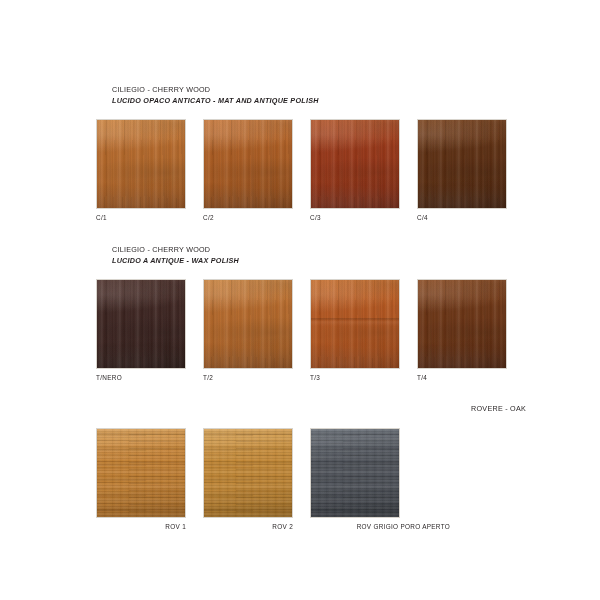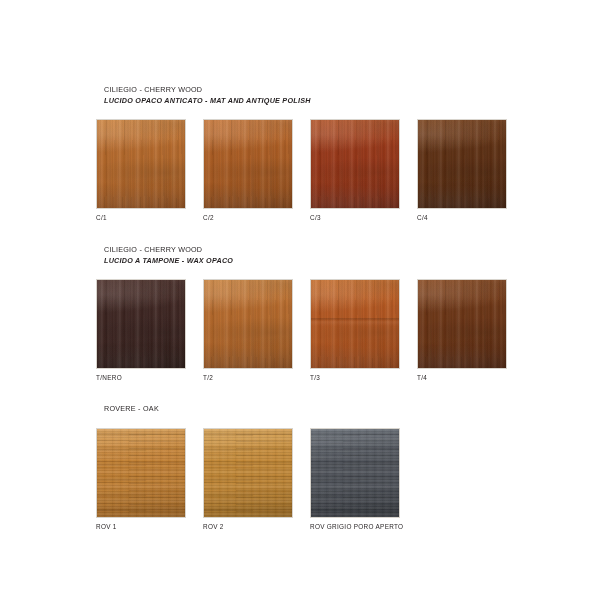"CILIEGIO - CHERRY WOOD" .section-heading { margin: 0 0 2px 8px -> 0 0 2px 16px }
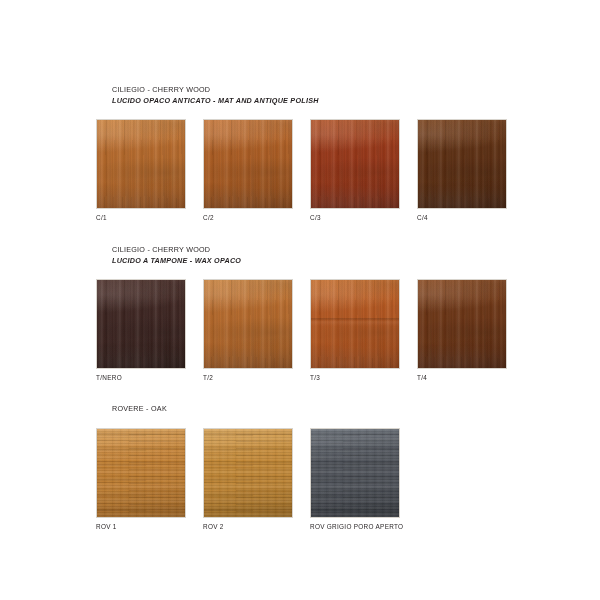"LUCIDO A TAMPONE - WAX" span.heading-line { text: TAMPONE - WAX OPACO -> ANTIQUE - WAX POLISH }
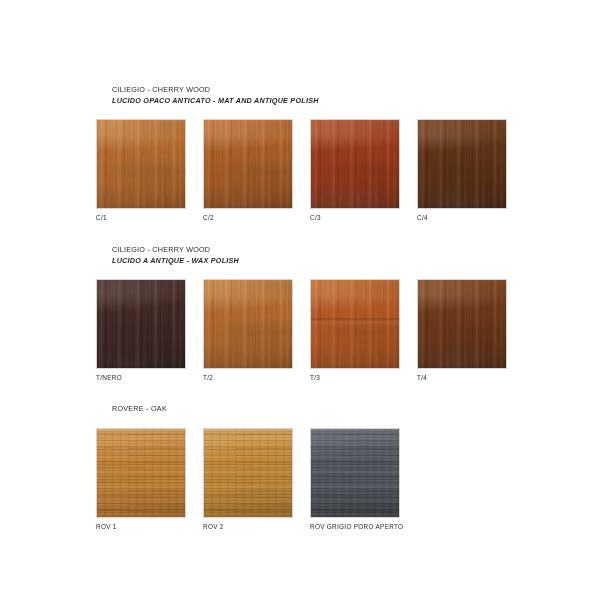"ROVERE - OAK" div.section { text-align: none -> right }
